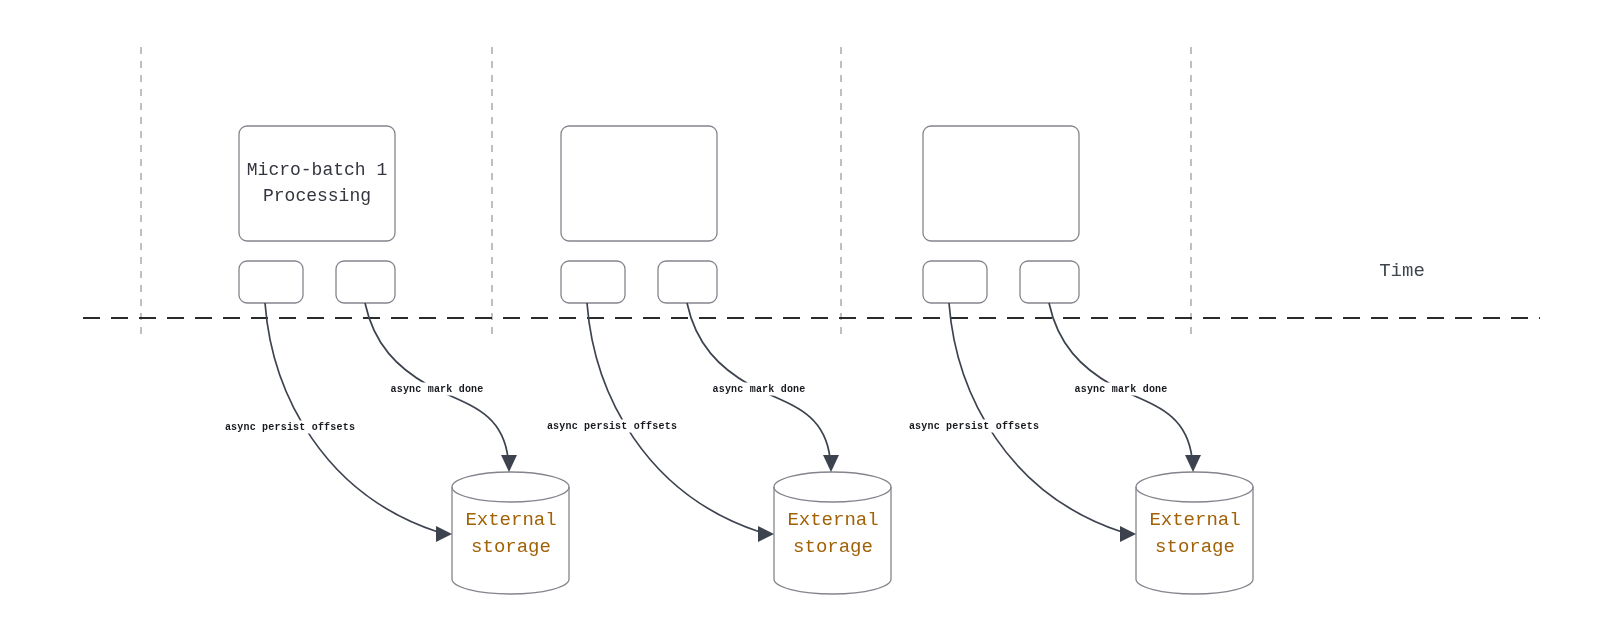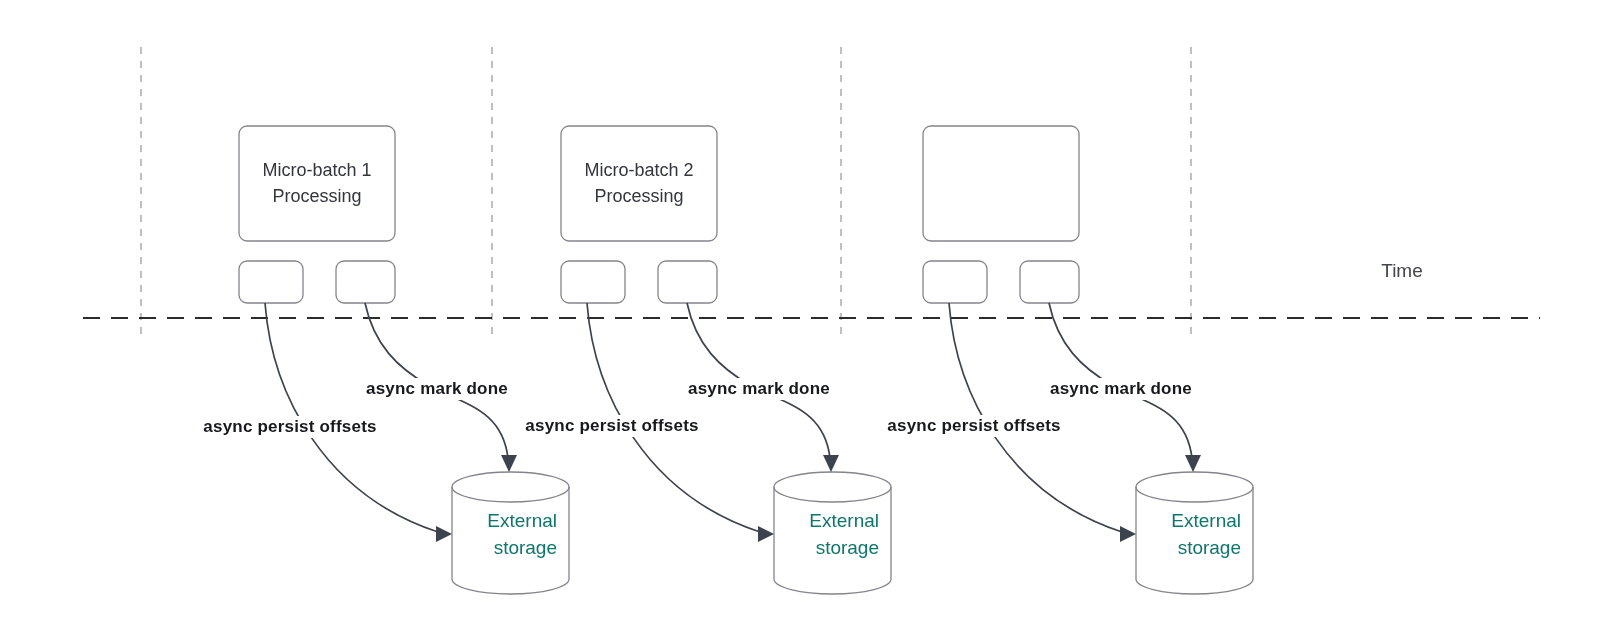"Micro-batch 1 Processing" .canvas { font-family: Liberation Sans, sans-serif -> Liberation Mono, monospace }
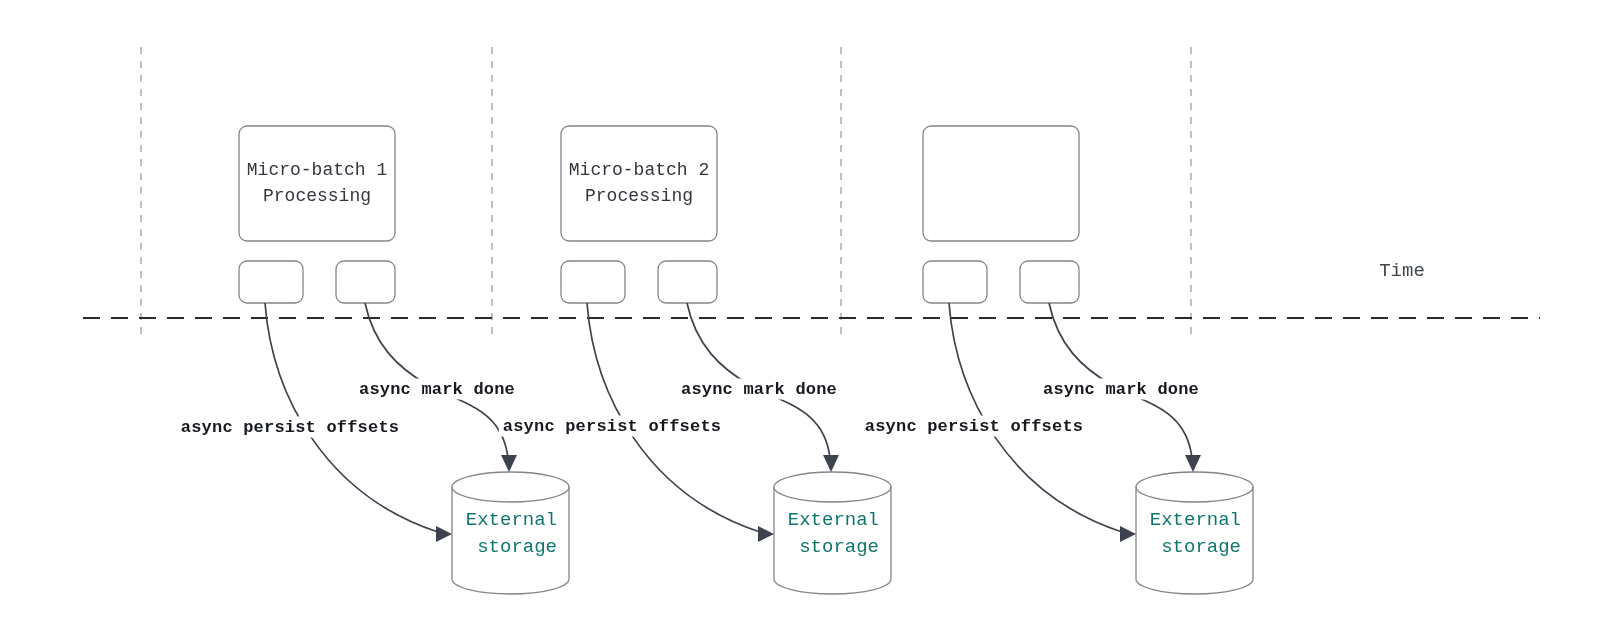"Micro-batch 2 Processing" div.abs-label { html: <div>Micro-batch 2 Processing</div> -> none }
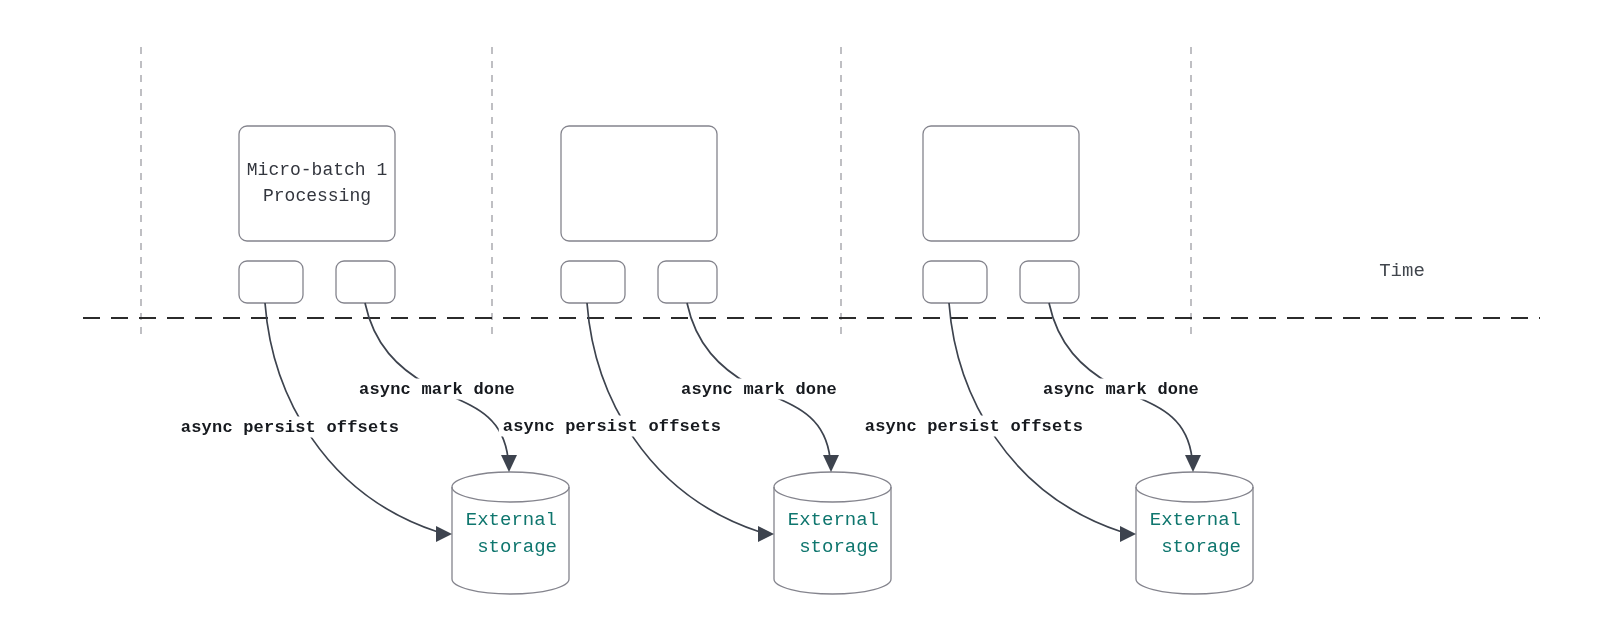"async mark done" .edge-label { font-size: 17px -> 10px }
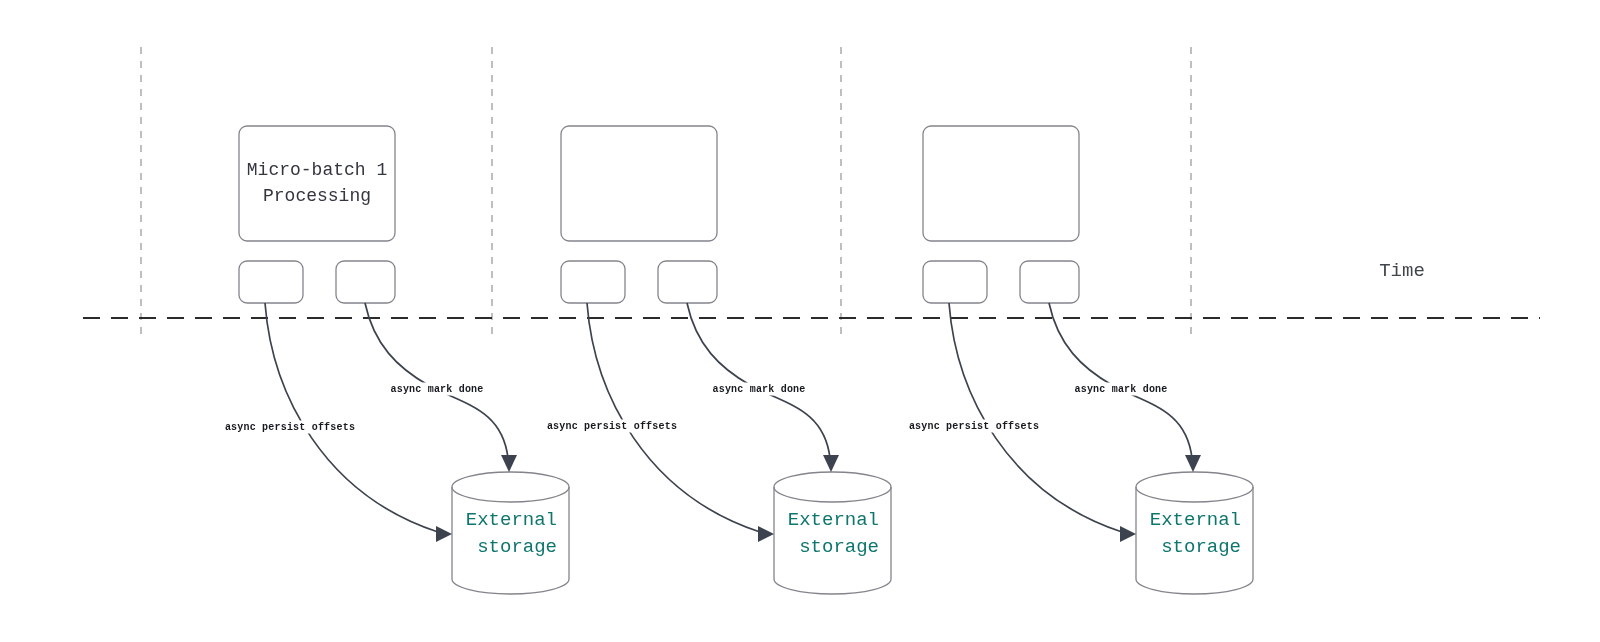"External storage" .storage-title { color: #0f766e -> #a16207; text-align: right -> center }
